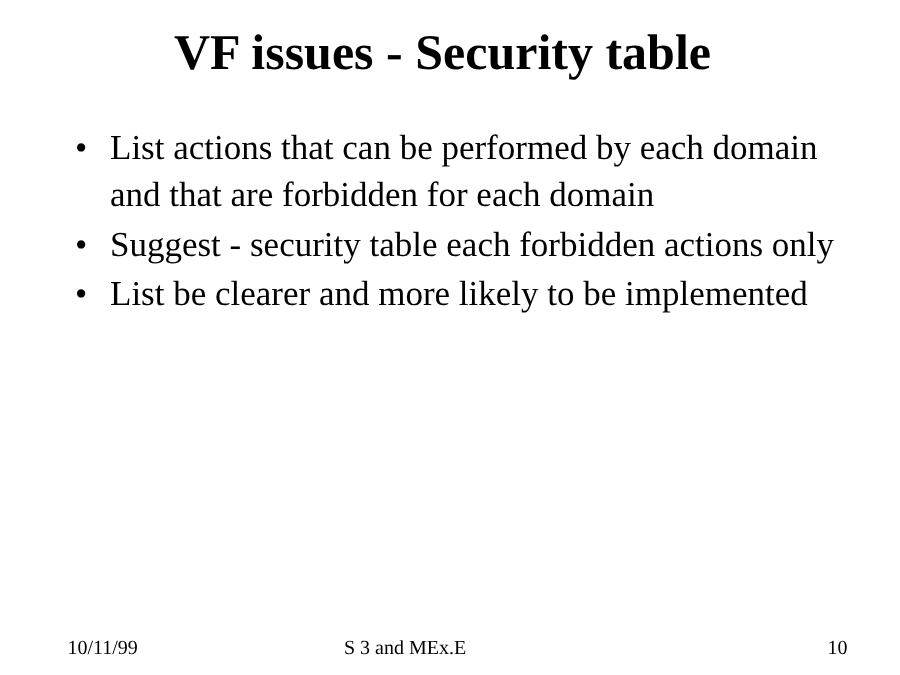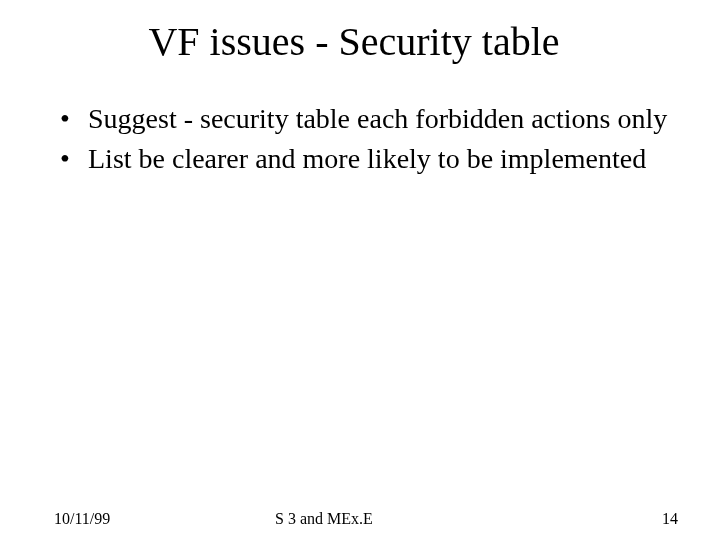"VF issues - Security table" .title { font-weight: normal -> bold }
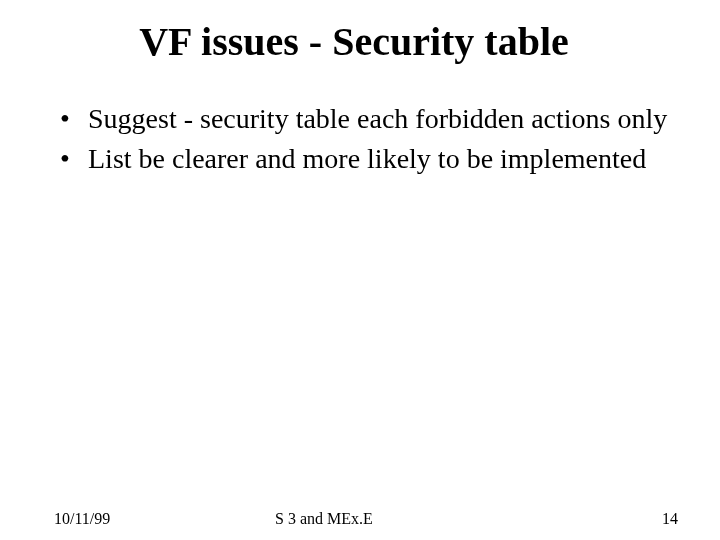"List actions that can be" li { html: none -> <li>List actions that can be performed by each domain and that are forbidden for each domain</li> }
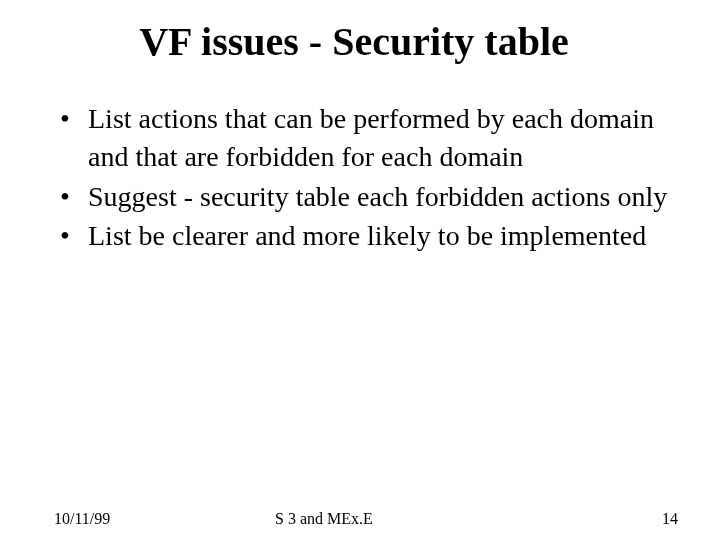"14" span.footer-right { text: 14 -> 10 }
